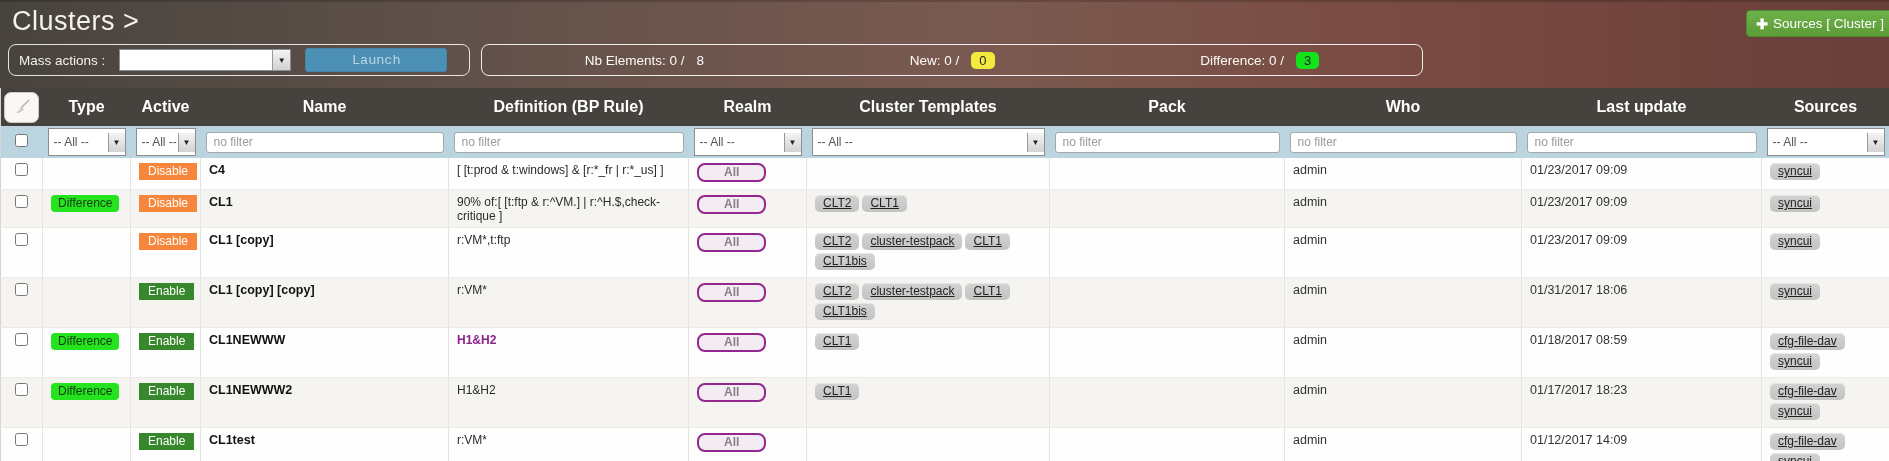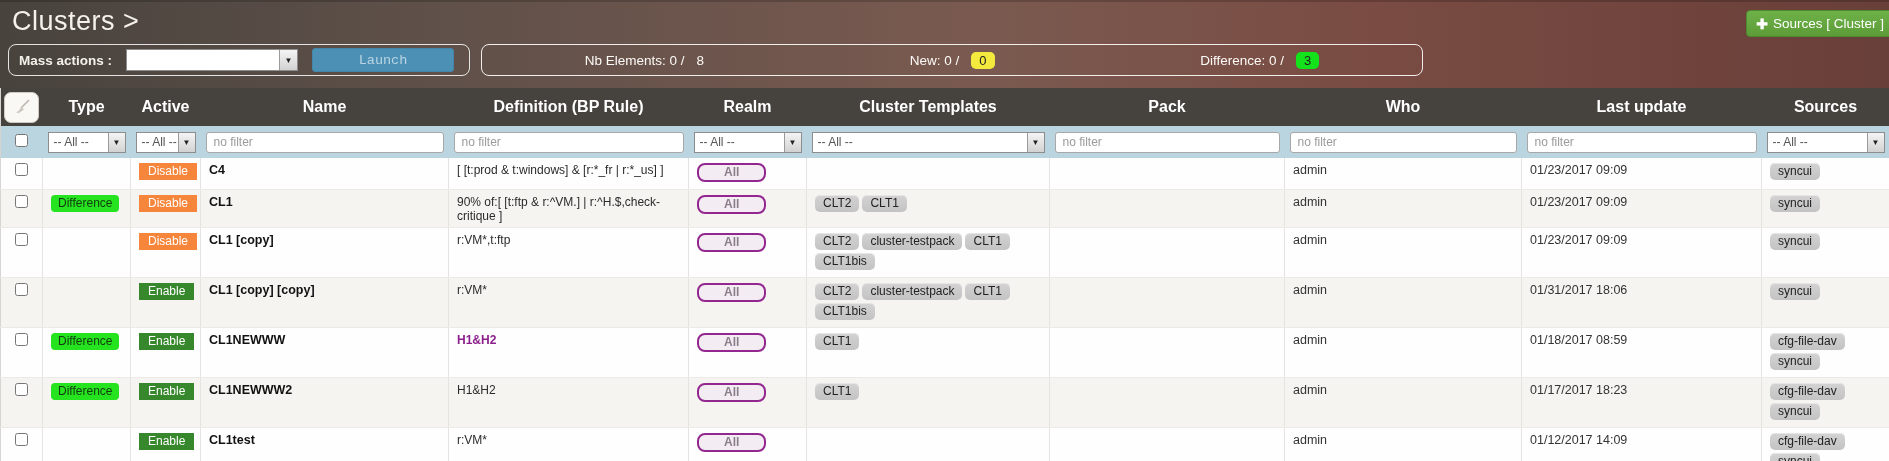"Mass actions :" .mass-label { font-weight: bold -> normal }
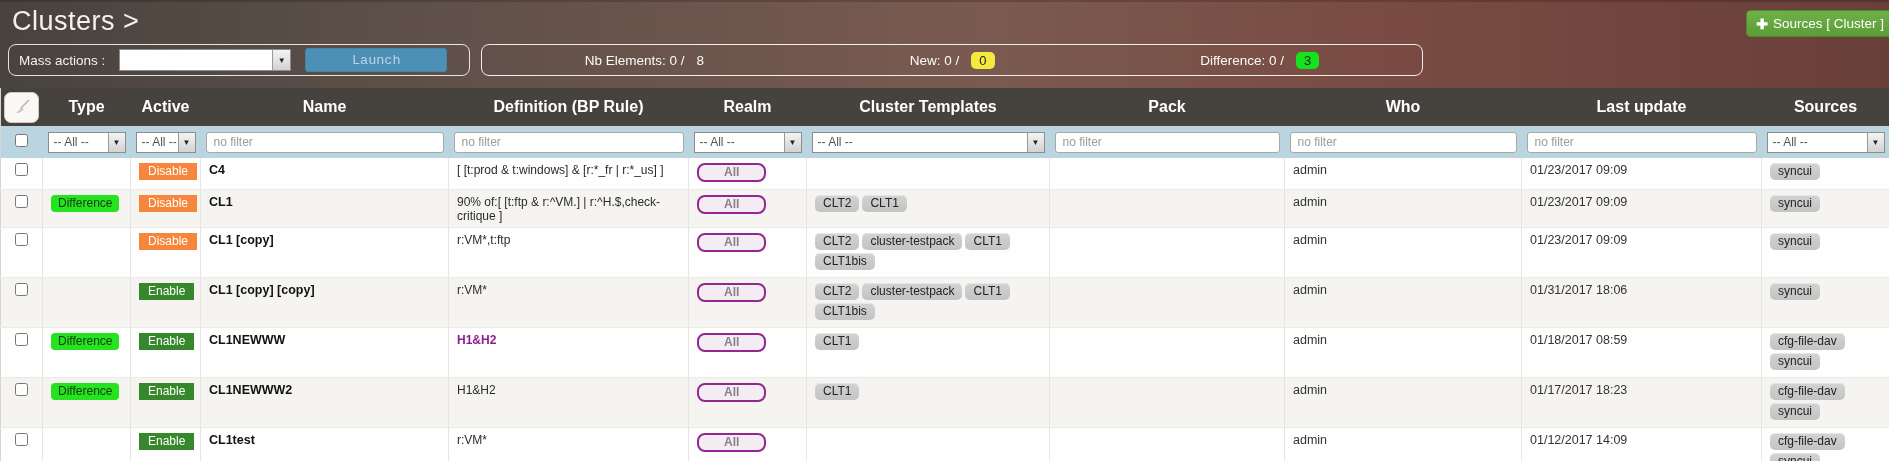"-- All --" .f-select { height: 21px -> 28px }
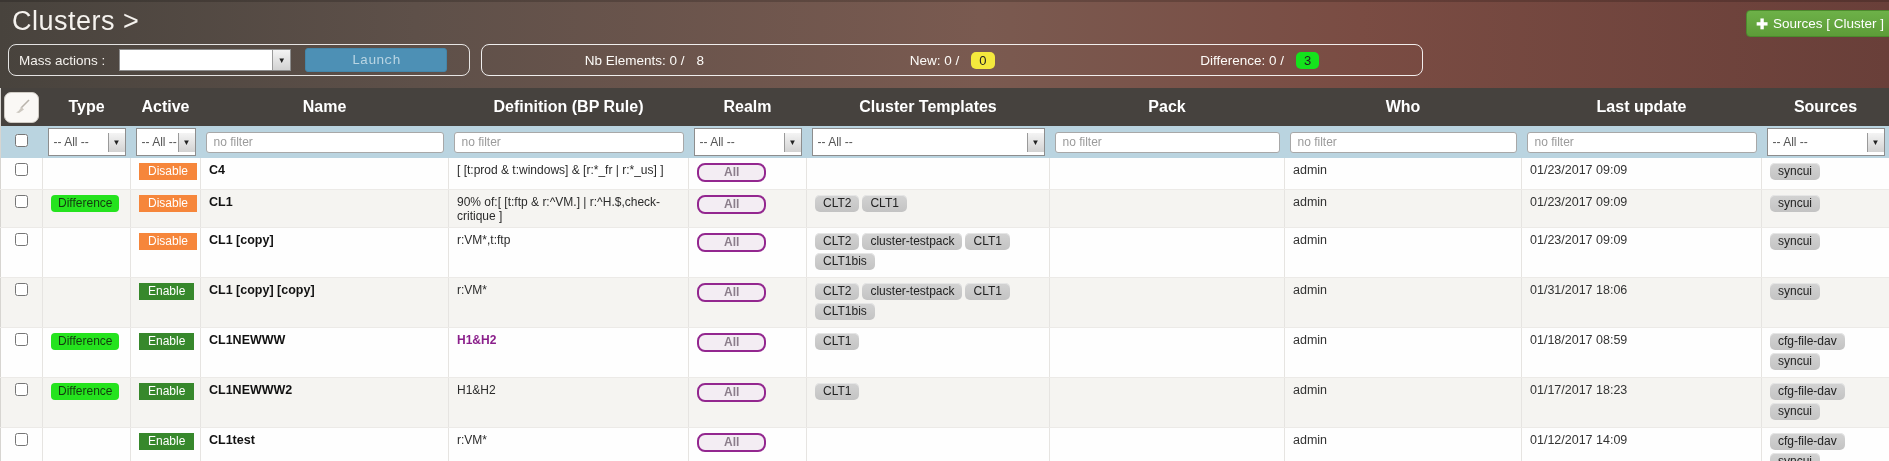"syncui" .pill.gray { text-decoration: none -> underline }
